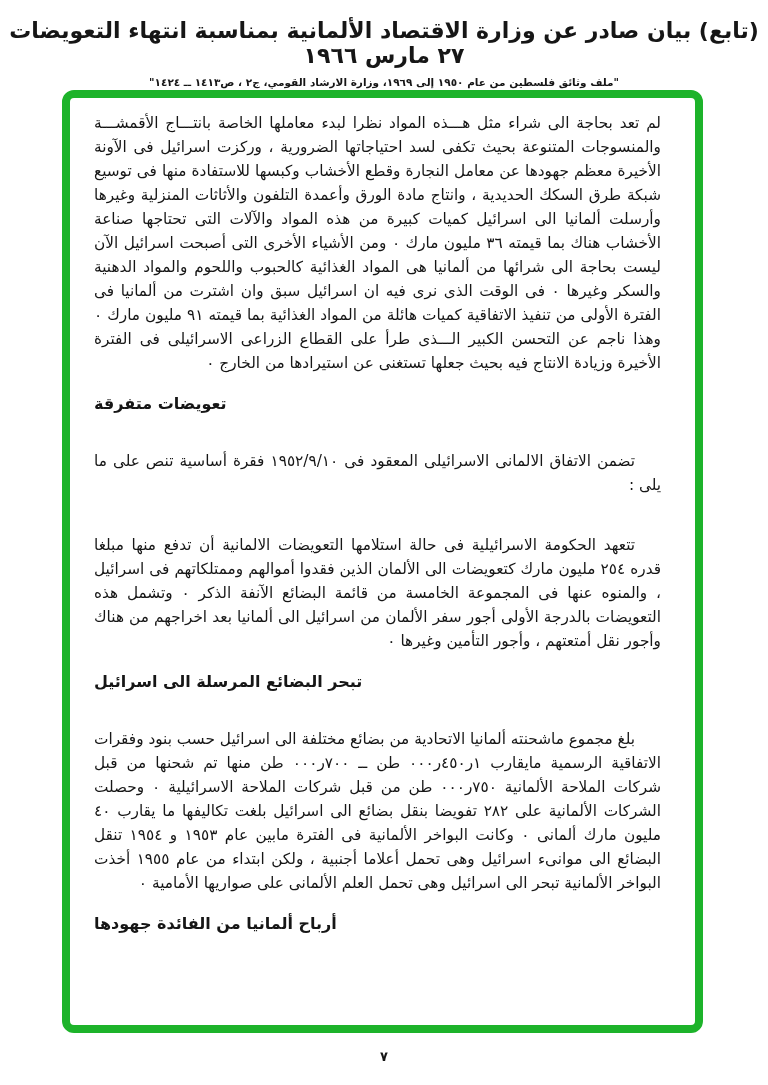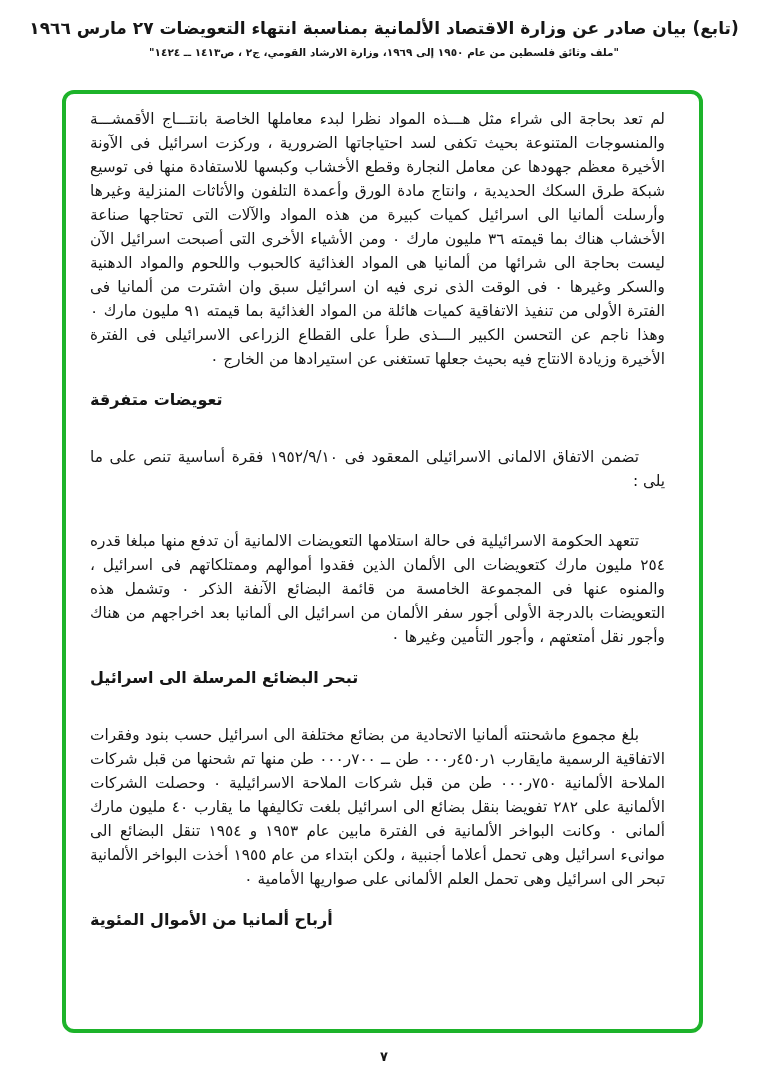"(تابع) بيان صادر عن وزارة" .doc-title { font-size: 17px -> 22px }
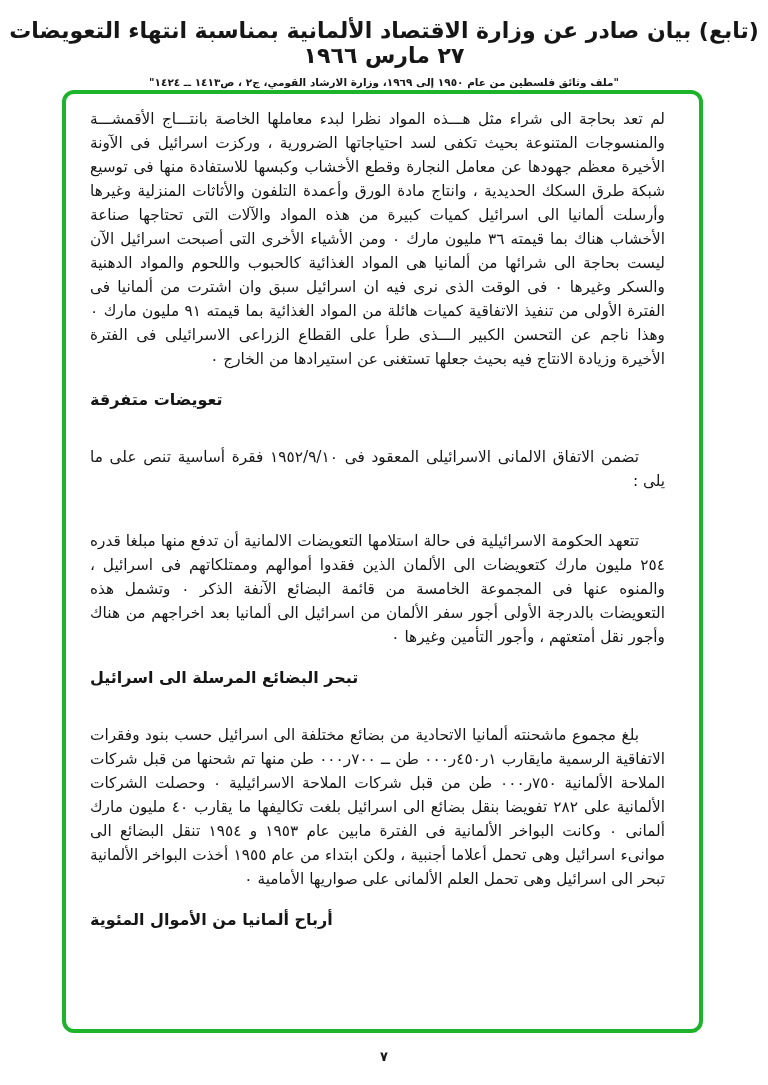"لم تعد بحاجة الى شراء" .doc-frame { border: 4px solid #be185d -> 8px solid #be185d }
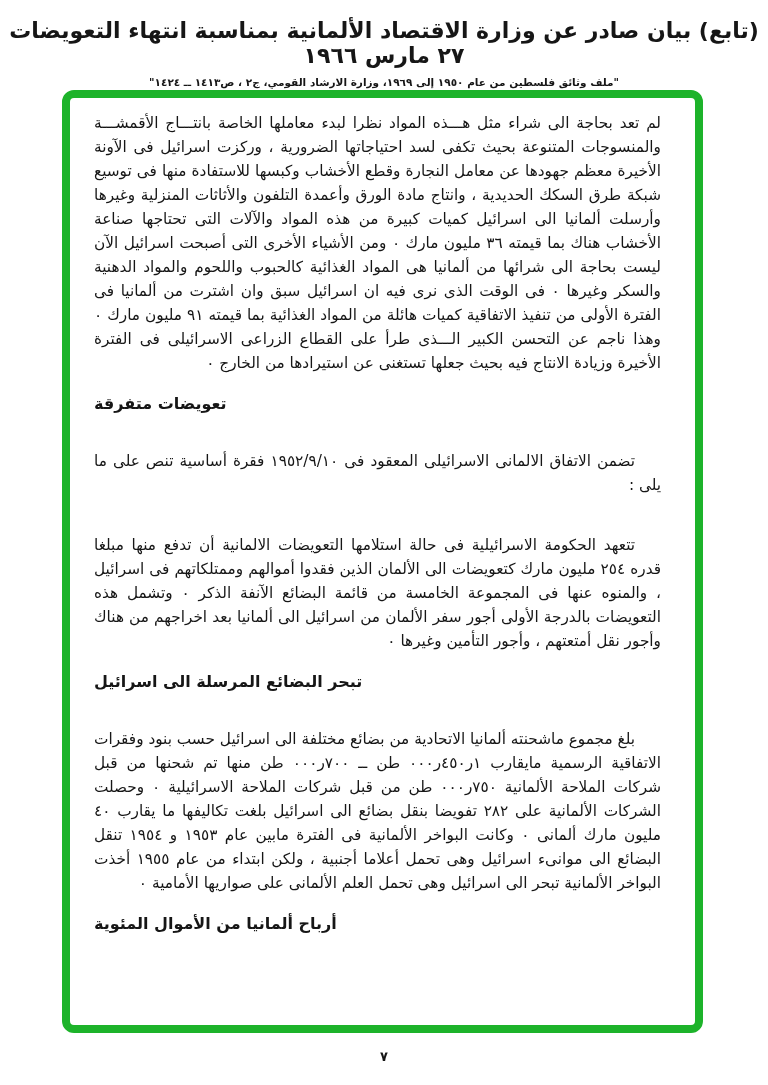"أرباح ألمانيا من الأموال المئوية" h3.section-heading { text: الأموال المئوية -> الفائدة جهودها }
